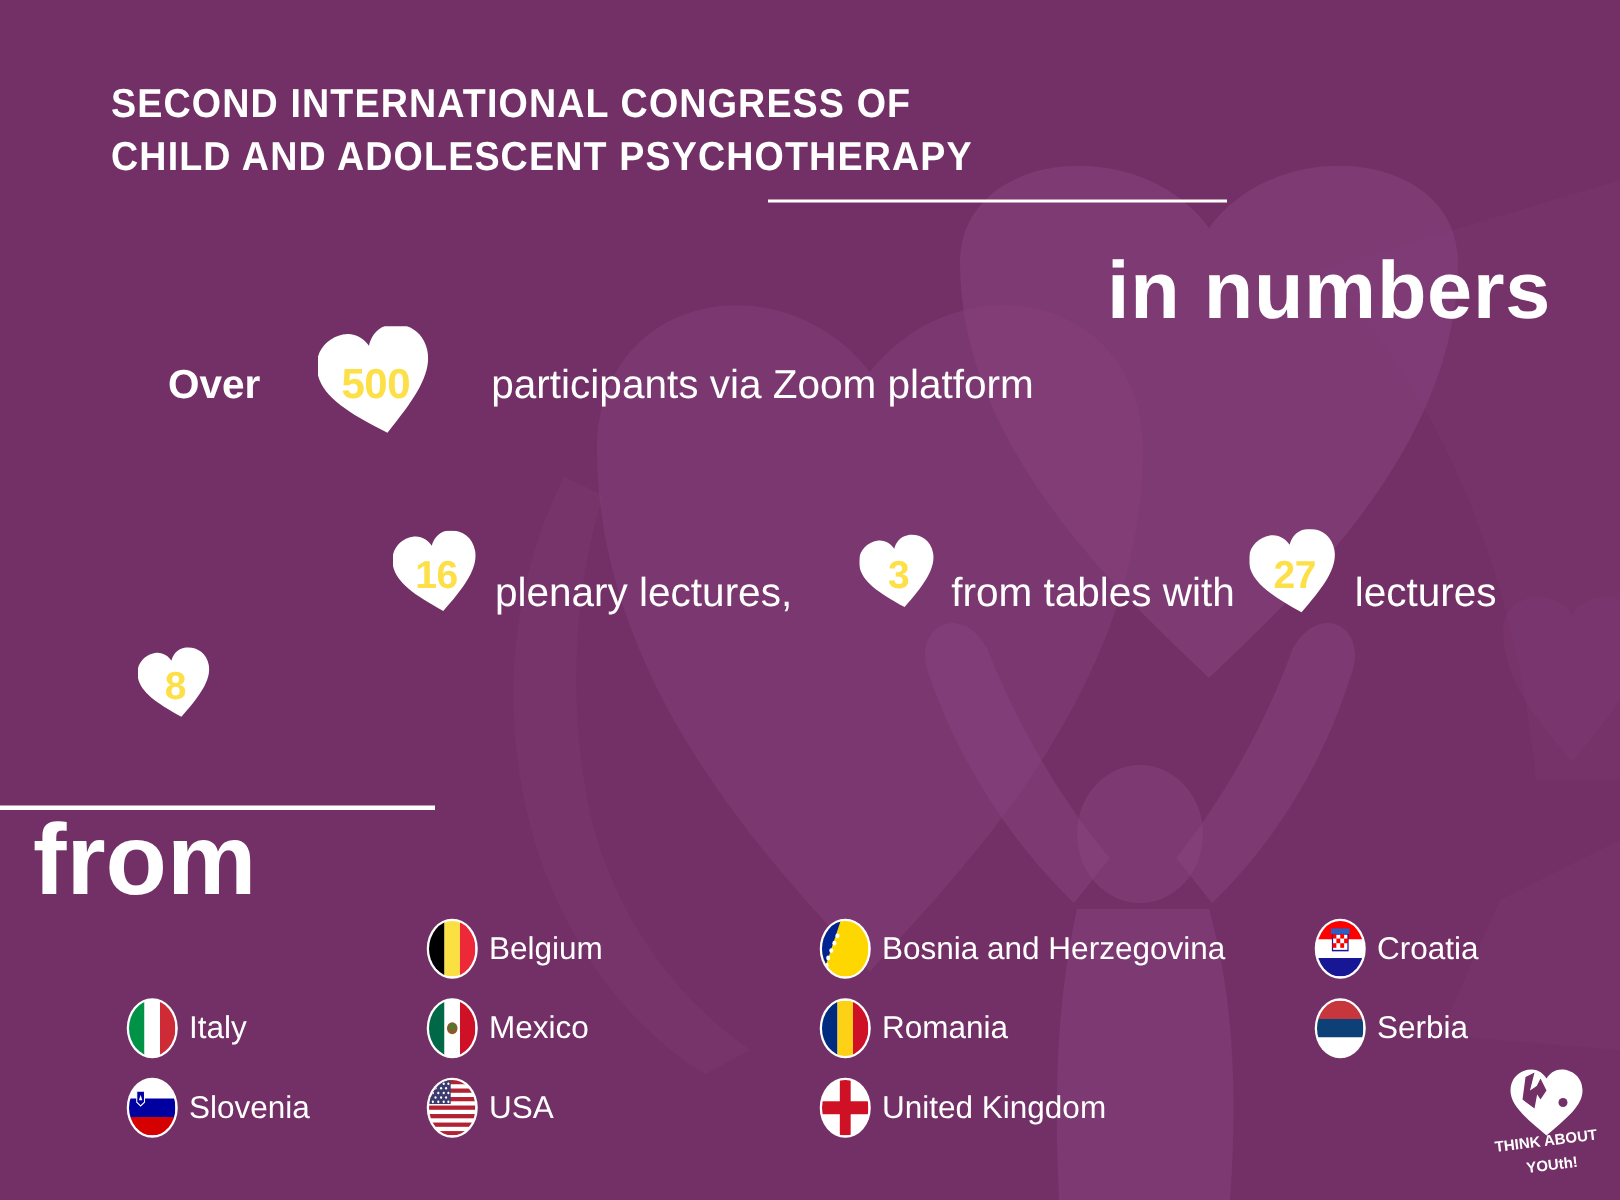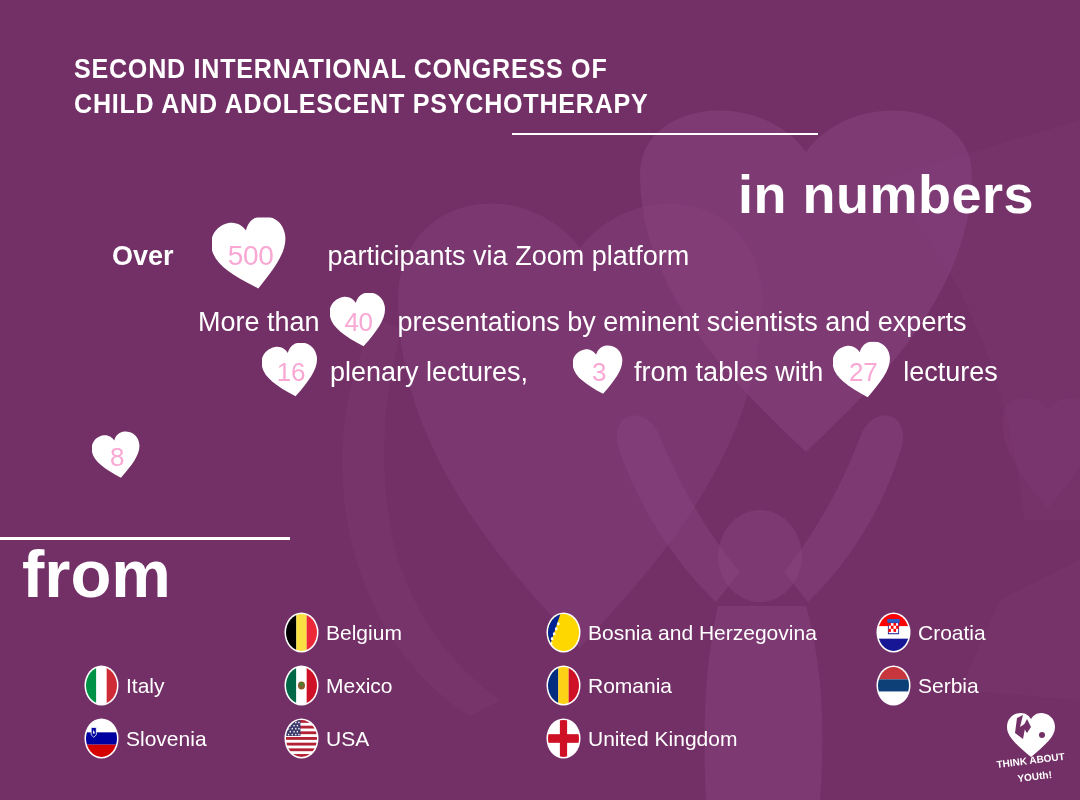"500" .heart .num { color: #f9a8d4 -> #fde047; font-weight: normal -> bold }
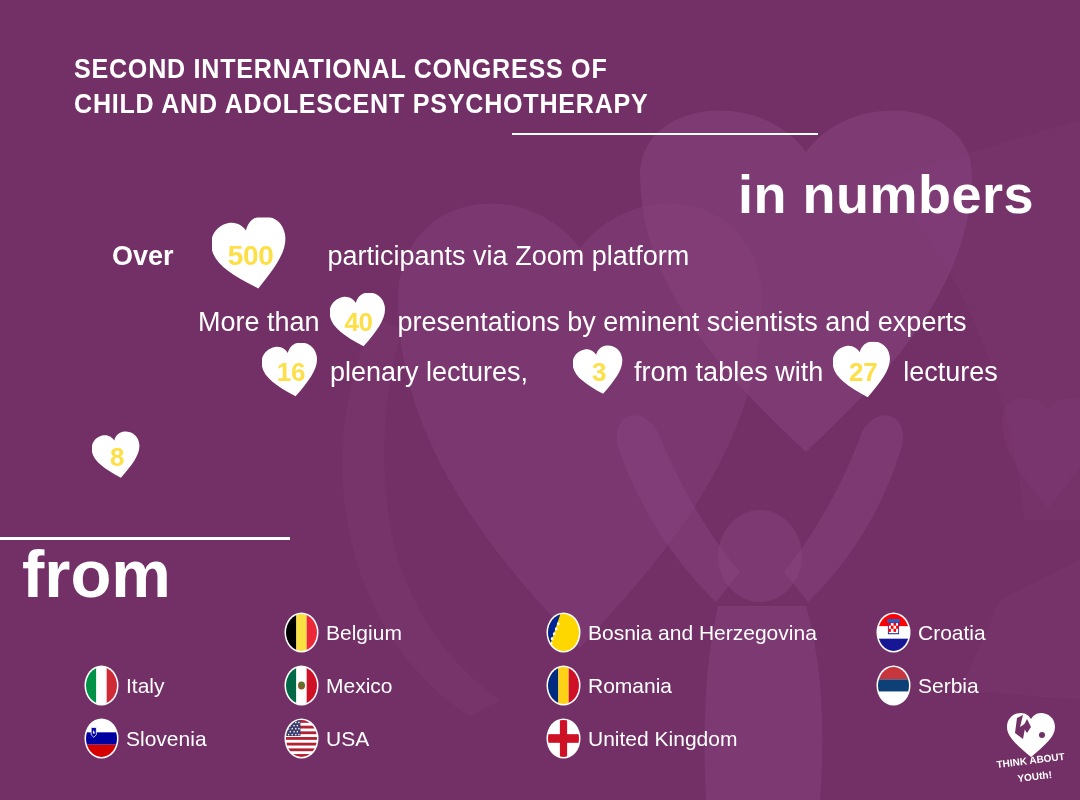"More than" div.stat-row { html: <div> <span>More than</span> <span> <svg> <path></path> </svg> <span>40</span> </span> <span>presentations by eminent scientists and experts</span> </div> -> none }
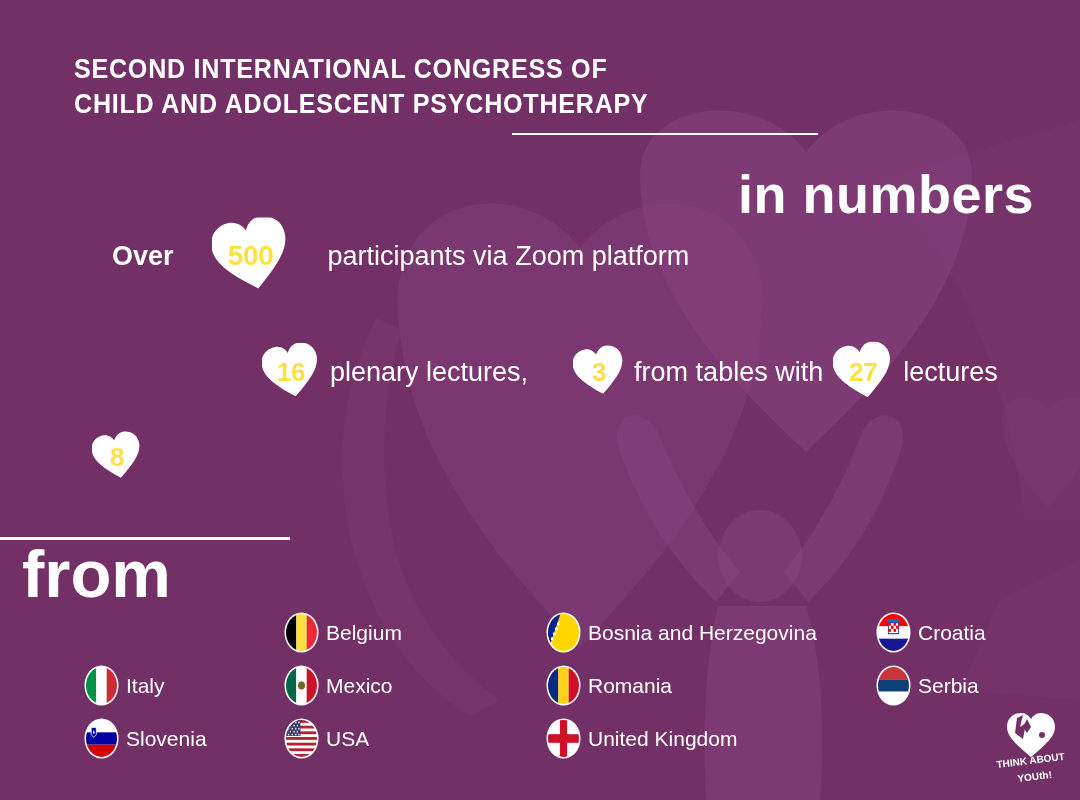"16" #stat-2 { align-items: none -> flex-end; top: 344px -> 355px }
